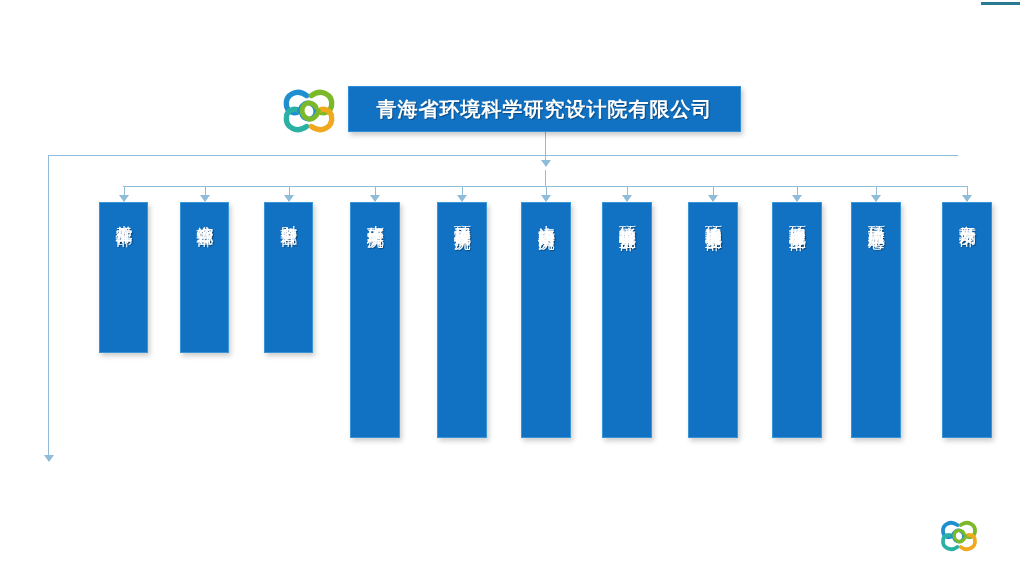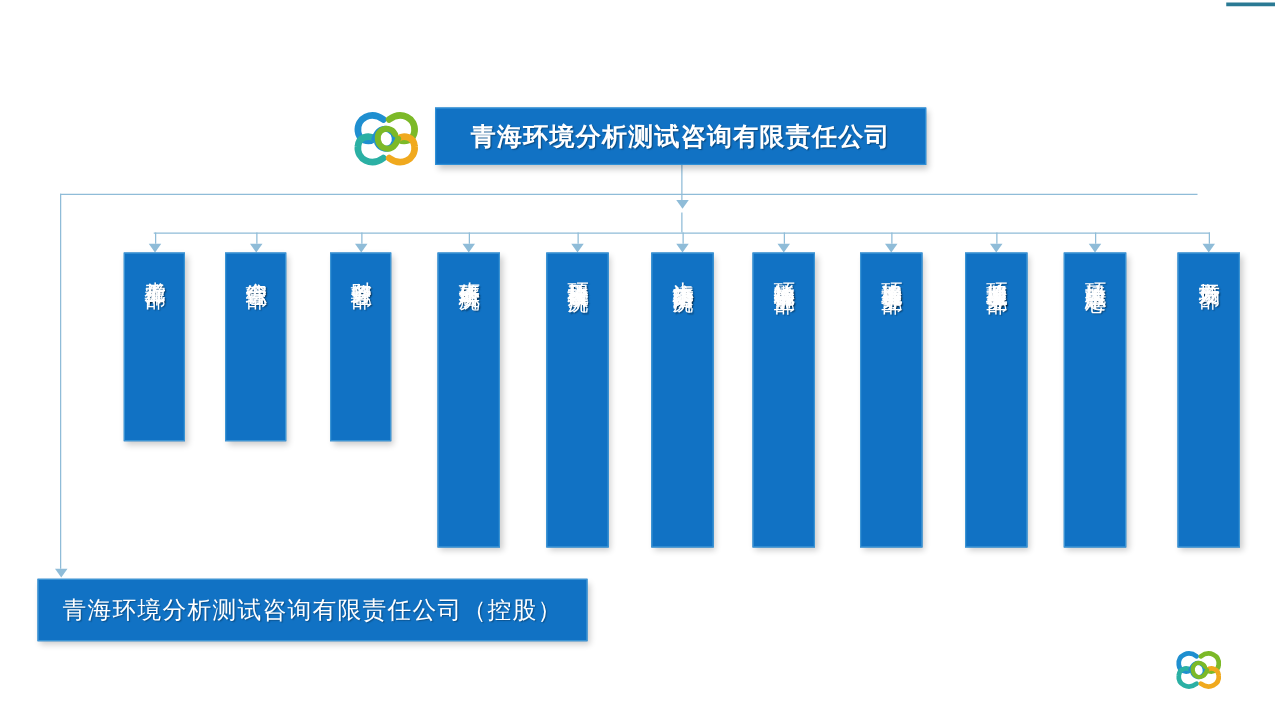"青海环境分析测试咨询有限责任公司" span.root-title { text: 环境分析测试咨询有限责任 -> 省环境科学研究设计院有限 }
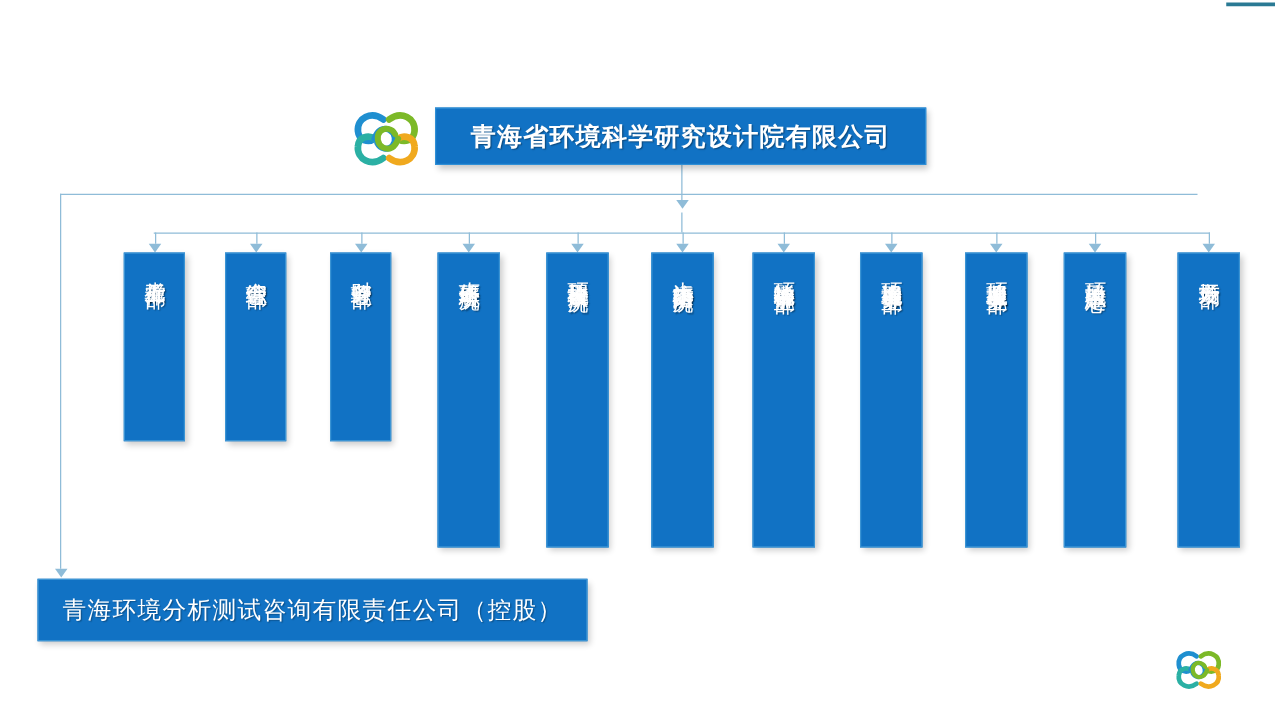"青海环境分析测试咨询有限责任公司（控股）" div.sub-box { html: <div> <span>青海环境分析测试咨询有限责任公司（控股）</span> </div> -> none }
